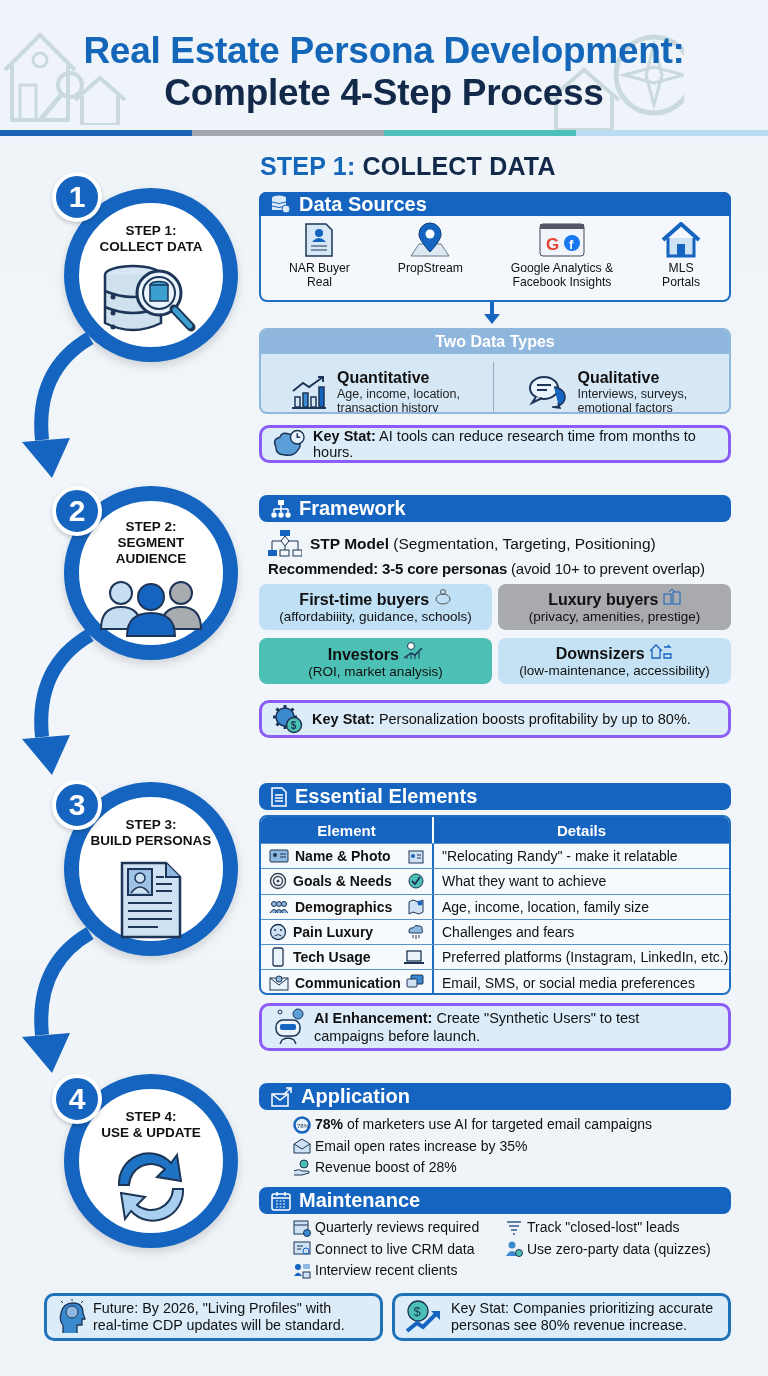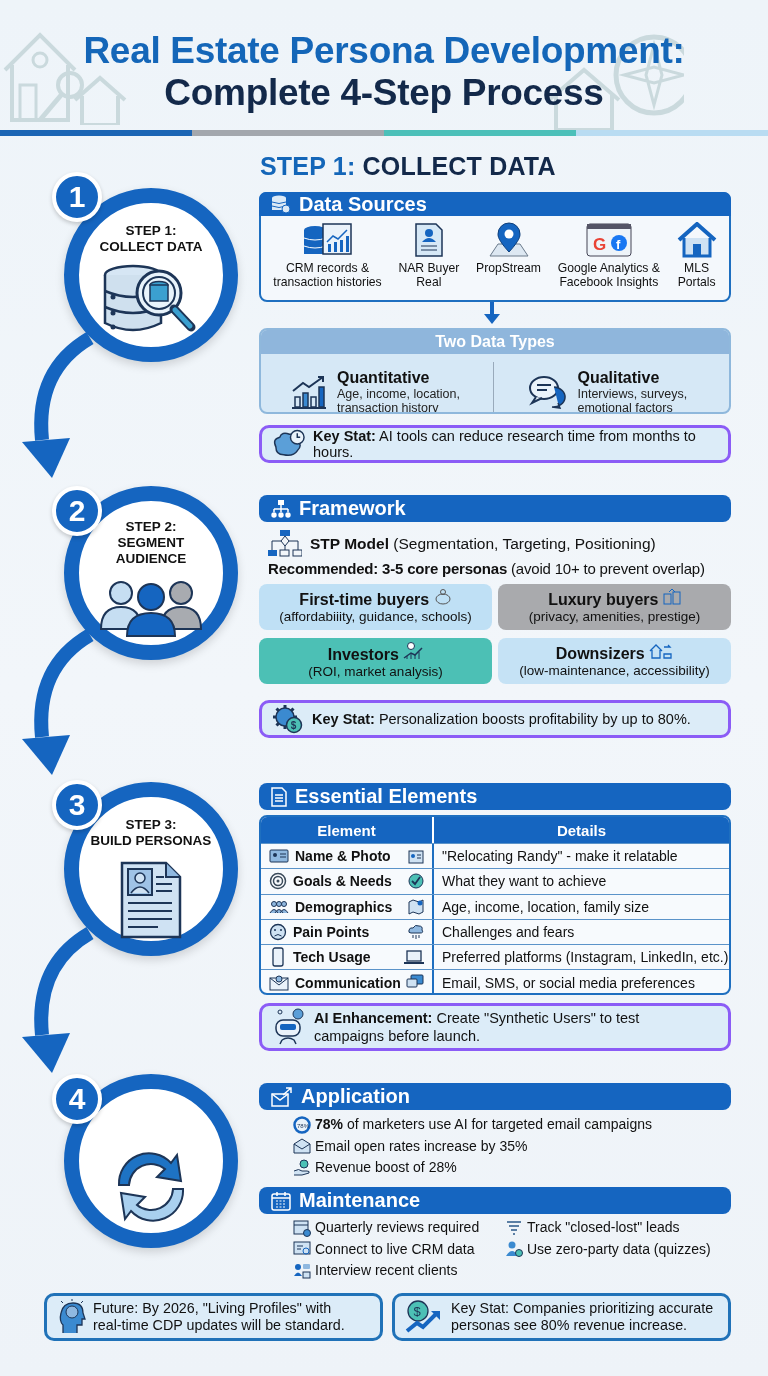"CRM records &" div.src { html: <div> <svg> <ellipse></ellipse> <rect></rect> <path></path> <rect></rect> <path></path> <rect></rect> <rect></rect> <rect></rect> <rect></rect> </svg> <span>CRM records &amp;</span> <span>transaction histories</span> </div> -> none }
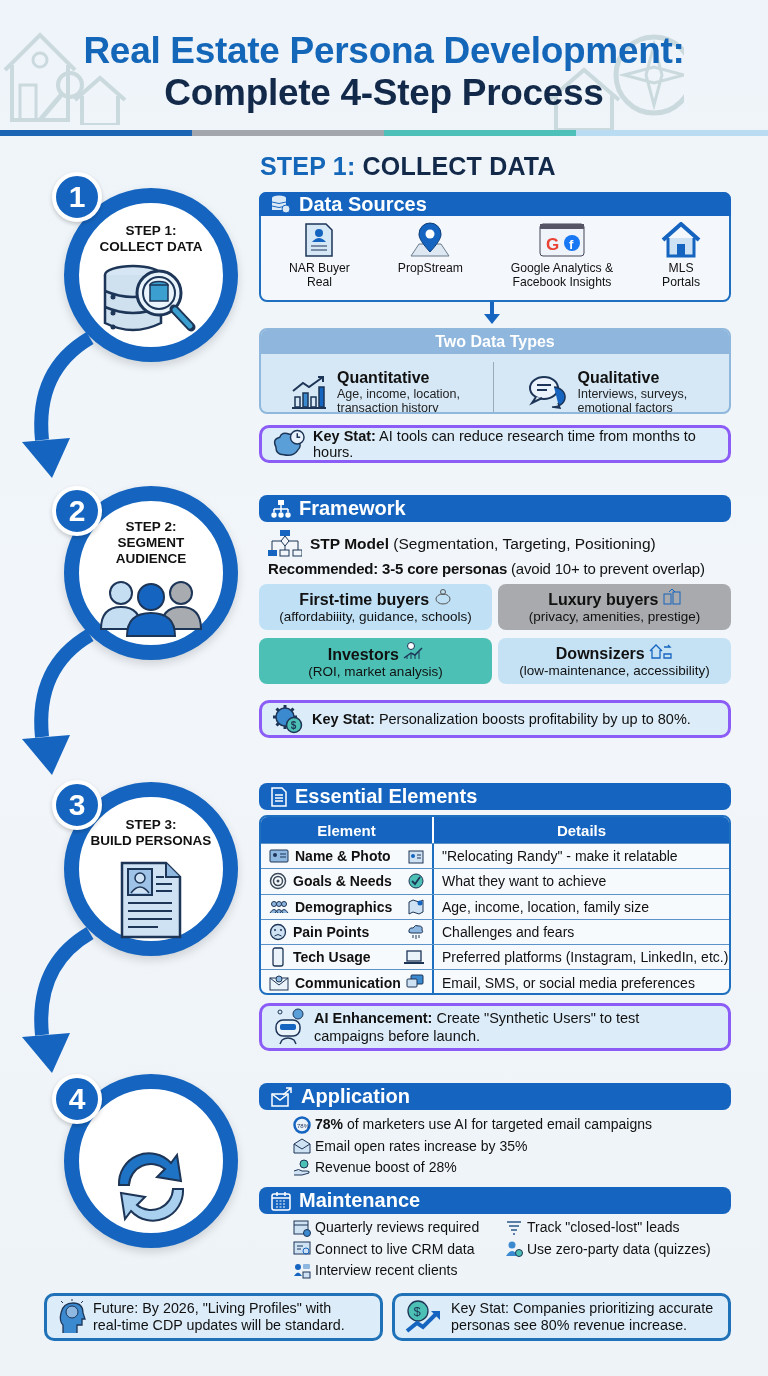"Pain Points" b { text: Points -> Luxury }
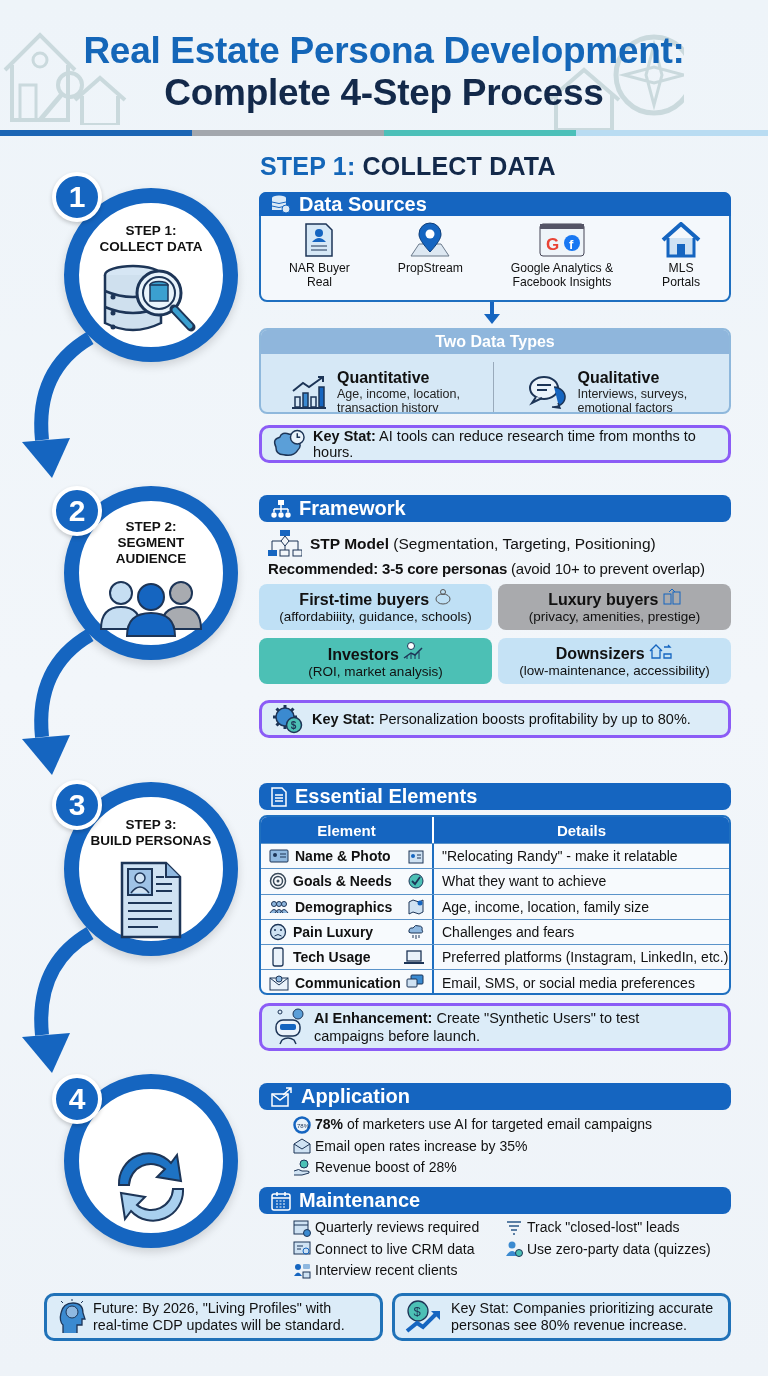"STEP 4:" div.step-label { html: none -> <div> <div>STEP 4:</div> <div>USE &amp; UPDATE</div> </div> }
